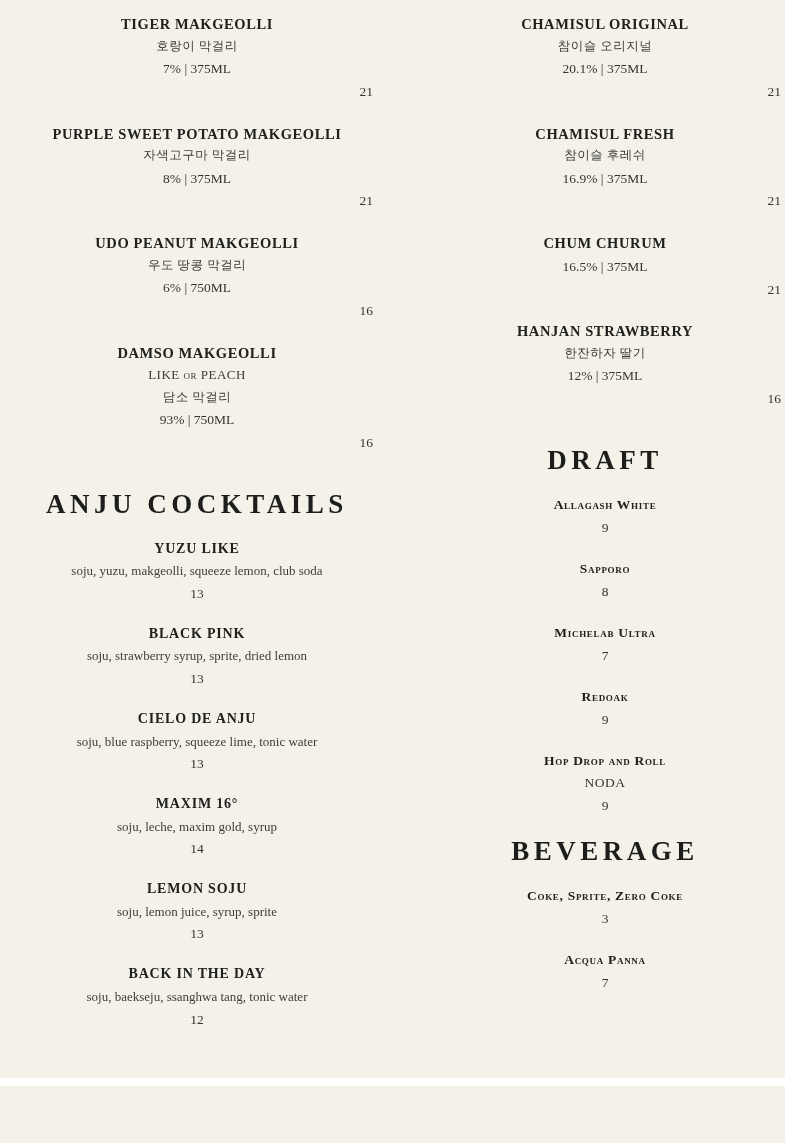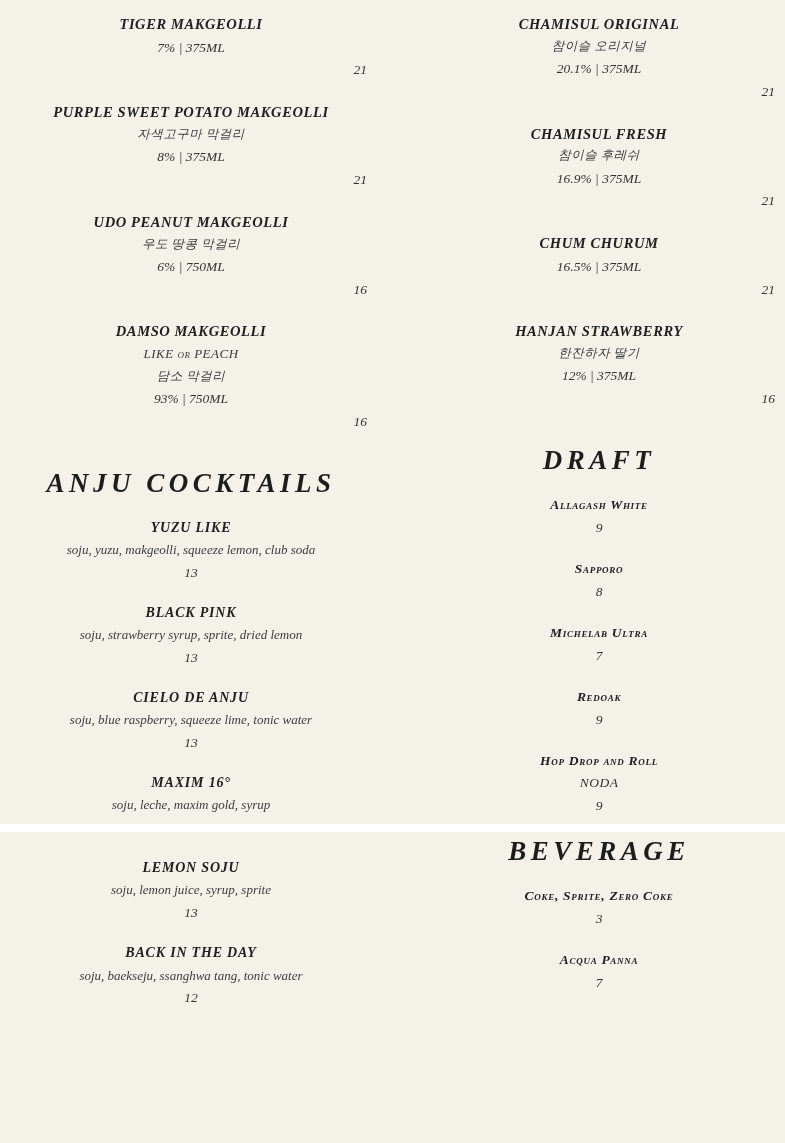"TIGER MAKGEOLLI" .page { font-style: italic -> none; height: 832px -> 1086px; padding: 14px 0 0 3px -> 14px 0 0 9px }
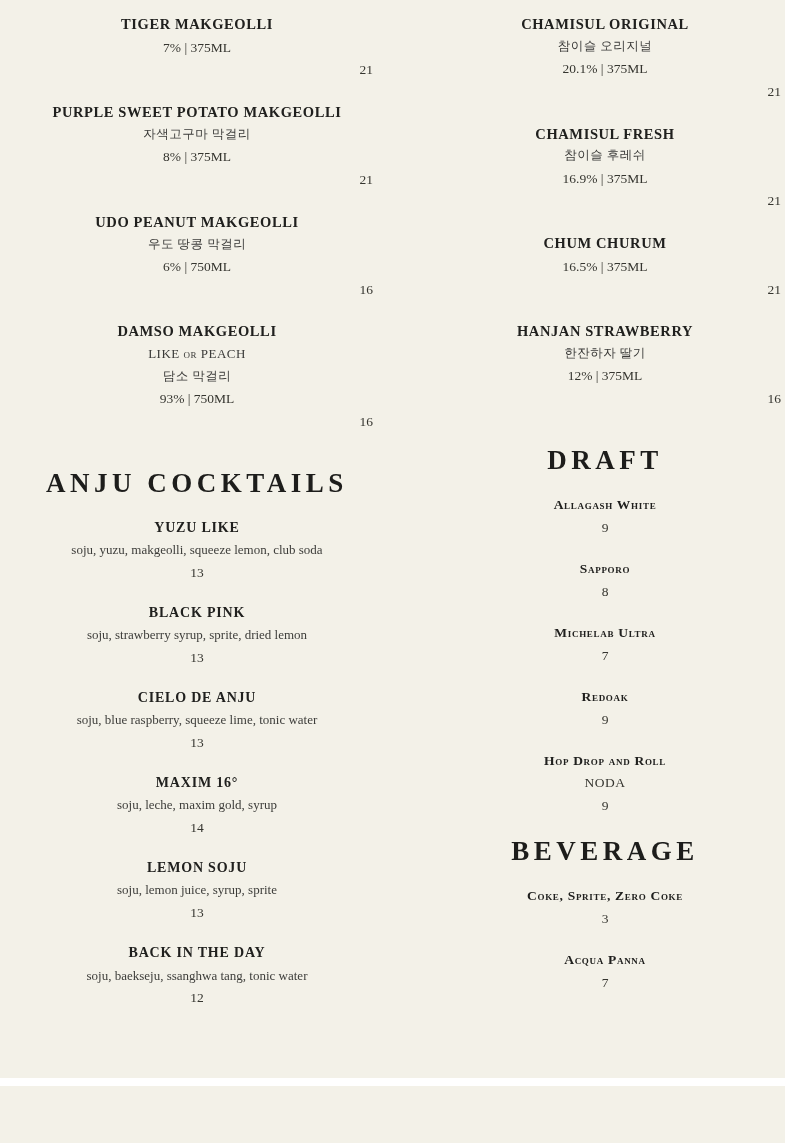"호랑이 막걸리" div.item-kr { html: none -> <div>호랑이 막걸리</div> }
